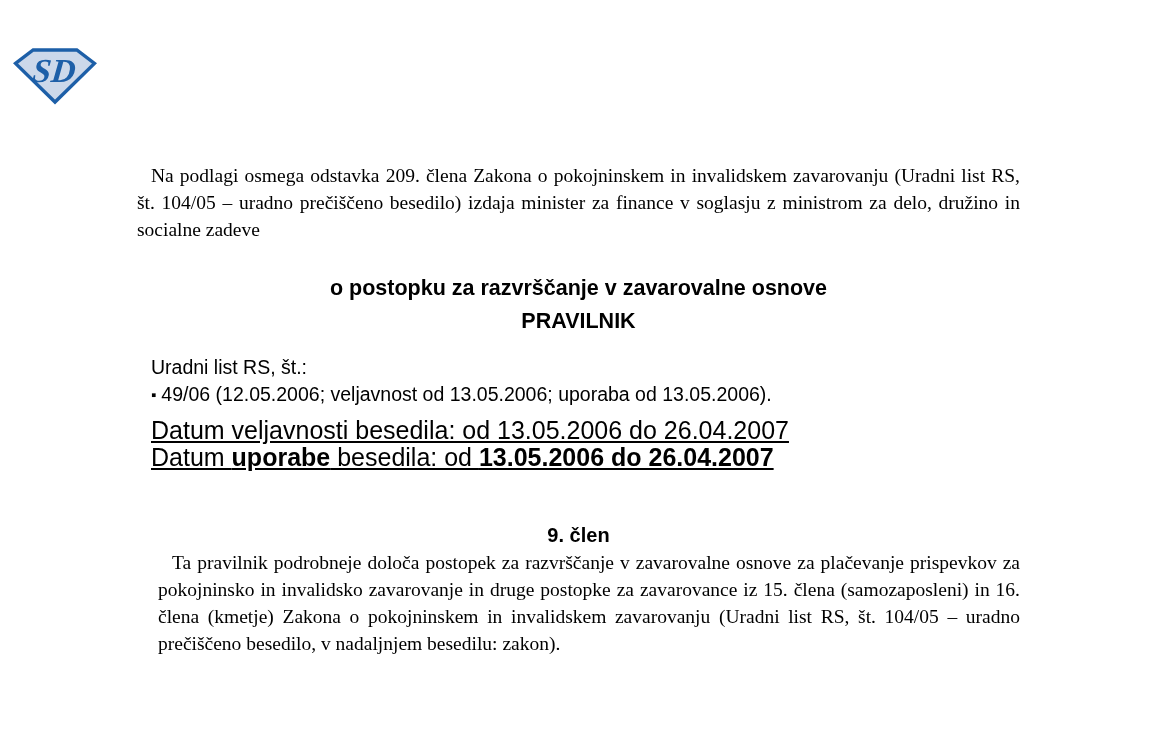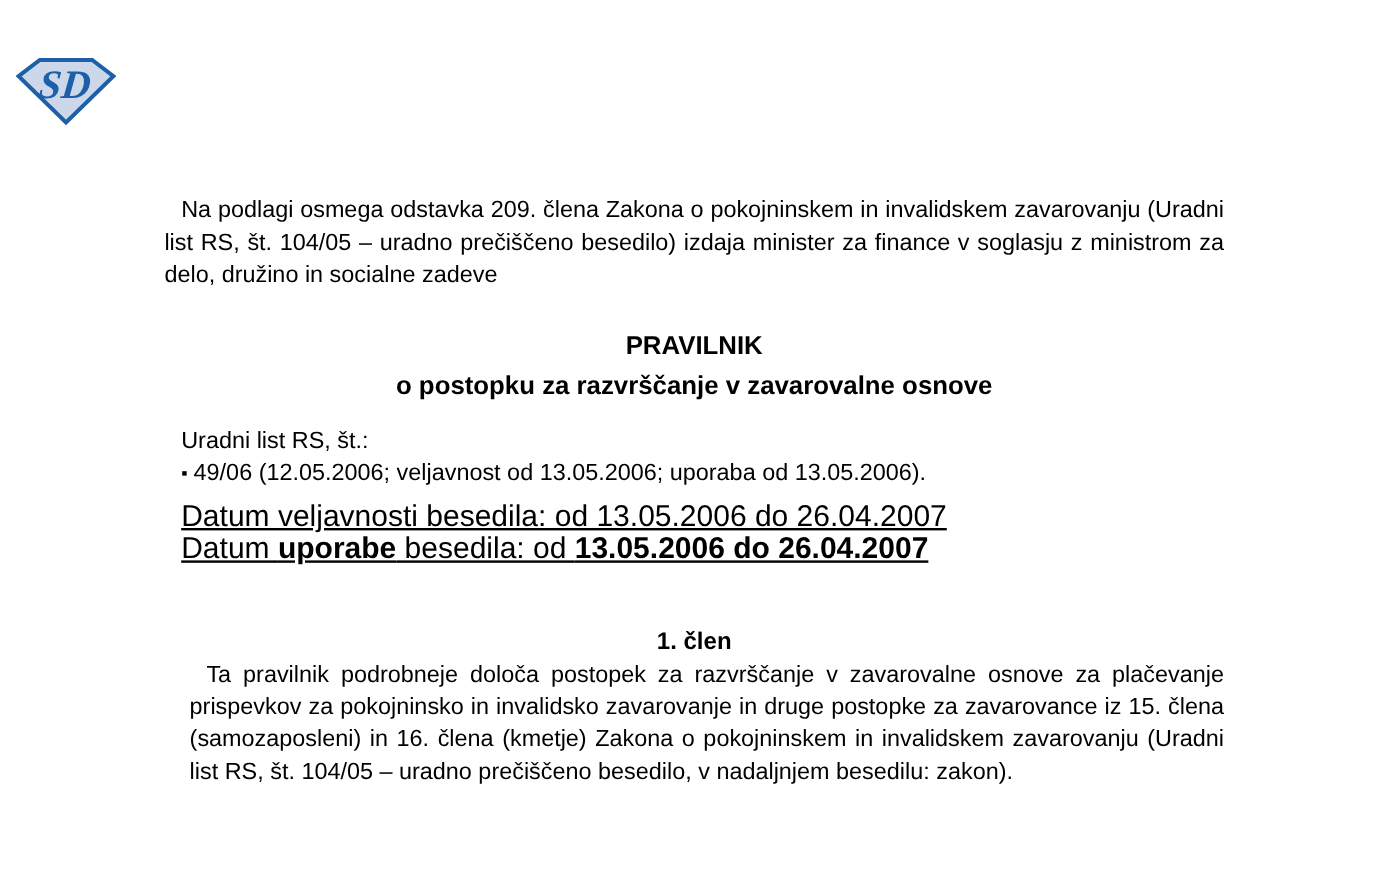"Na podlagi osmega odstavka 209." .indent { font-family: none -> Liberation Serif, serif }
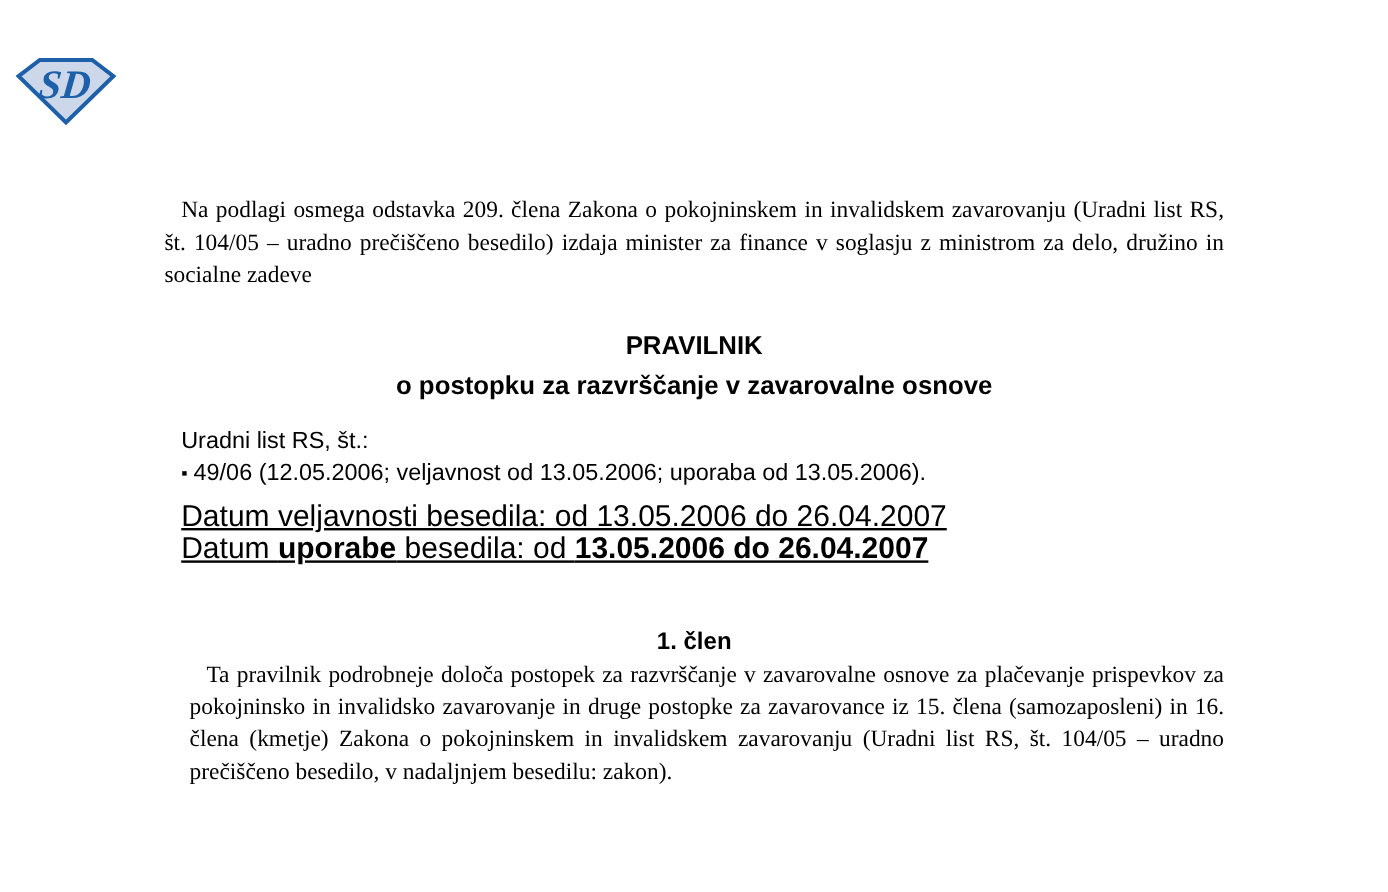"PRAVILNIK" div { order: before "o postopku za razvrščanje v" -> after "o postopku za razvrščanje v" }
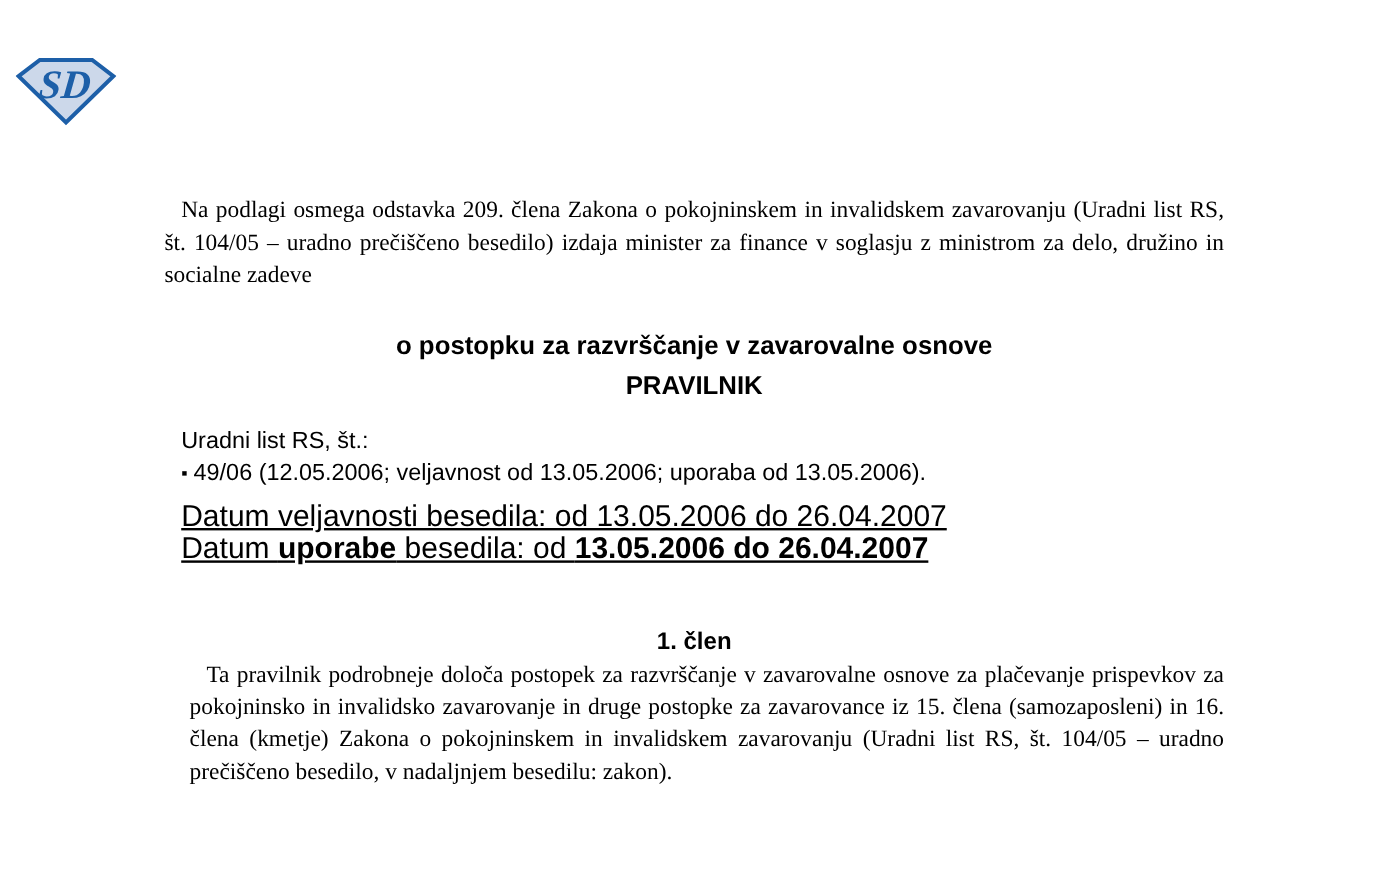"1. člen" h3.article-heading { text: 1 -> 9 }
